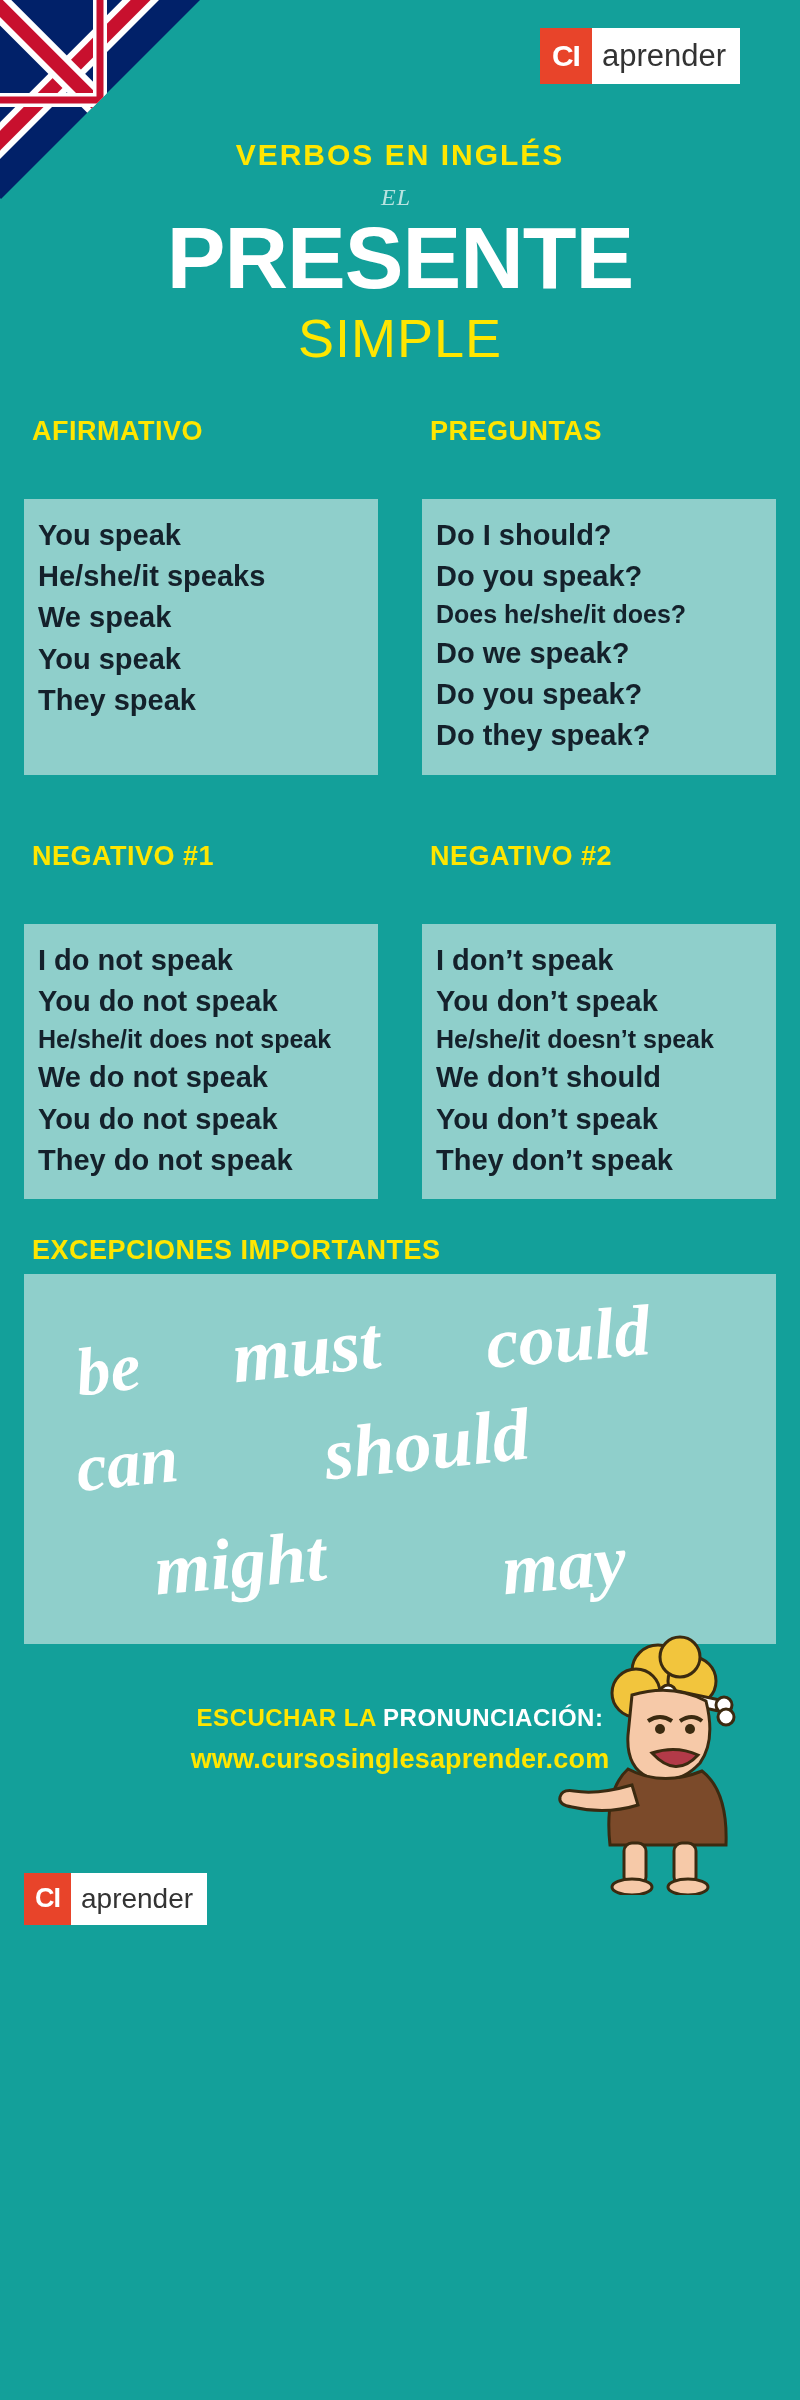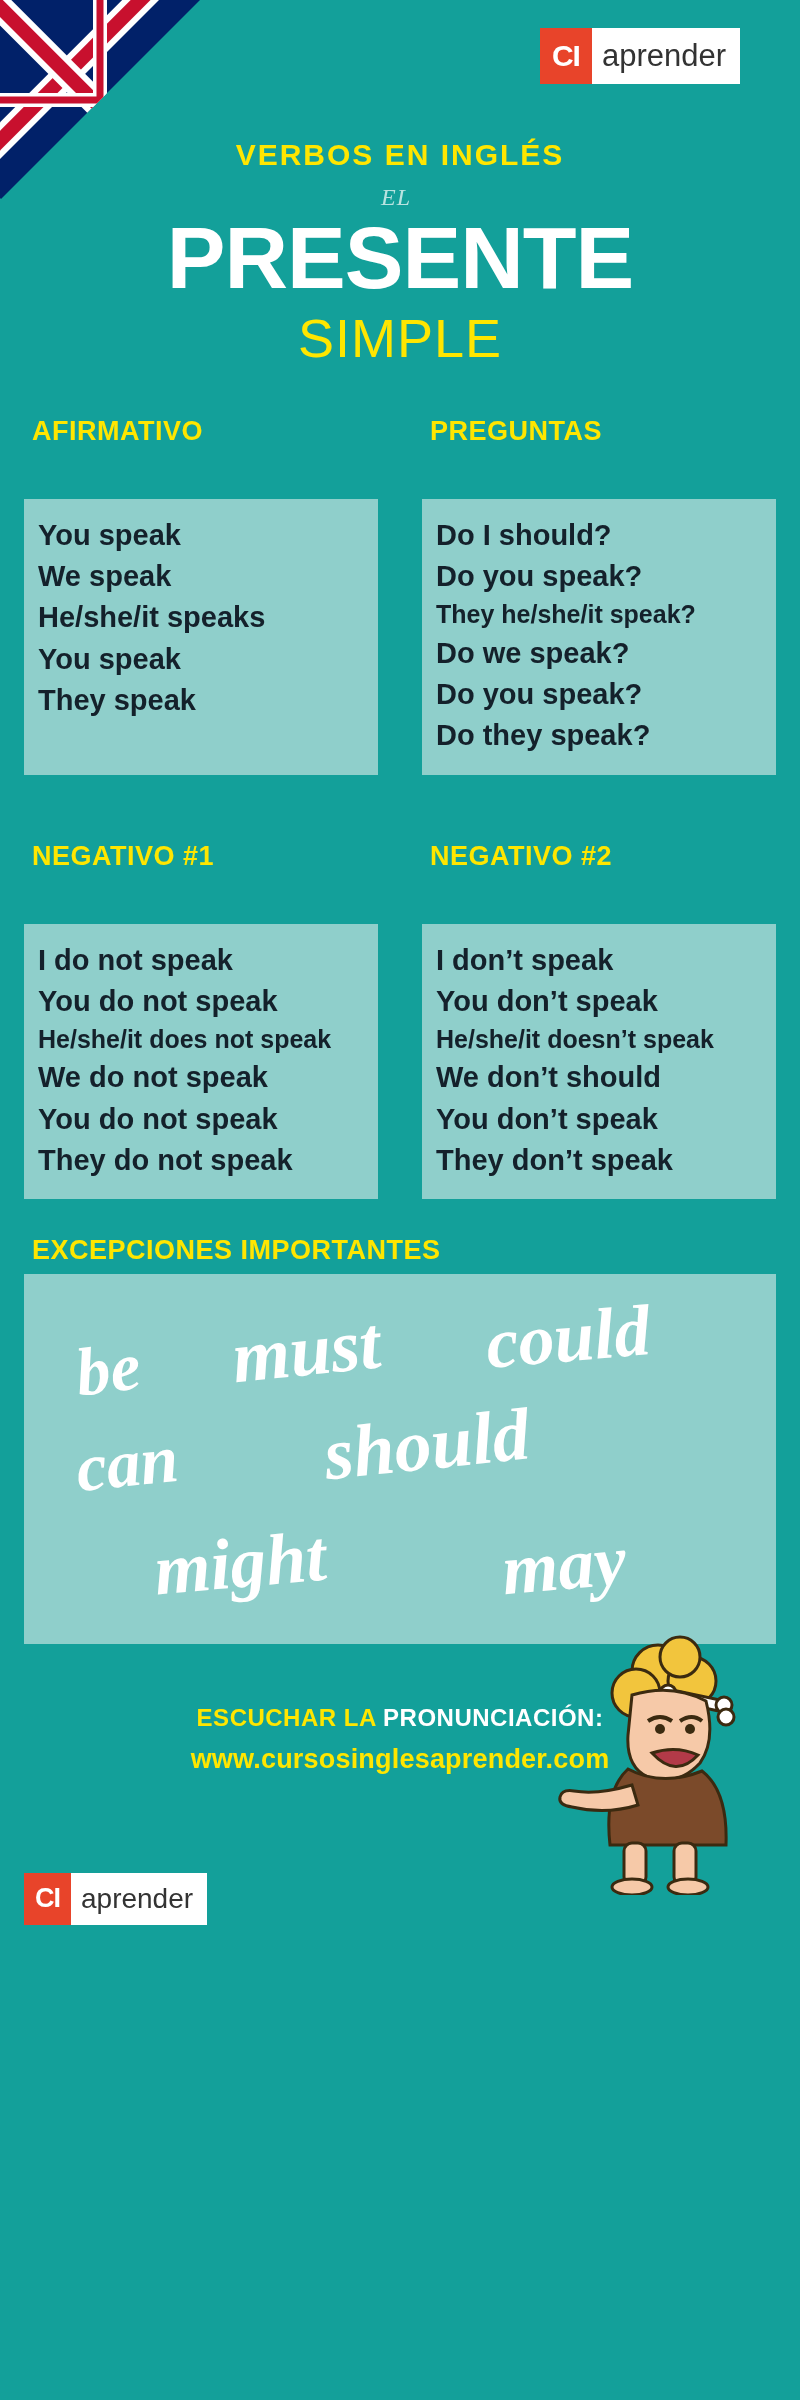"We speak" li { order: before "He/she/it speaks" -> after "He/she/it speaks" }
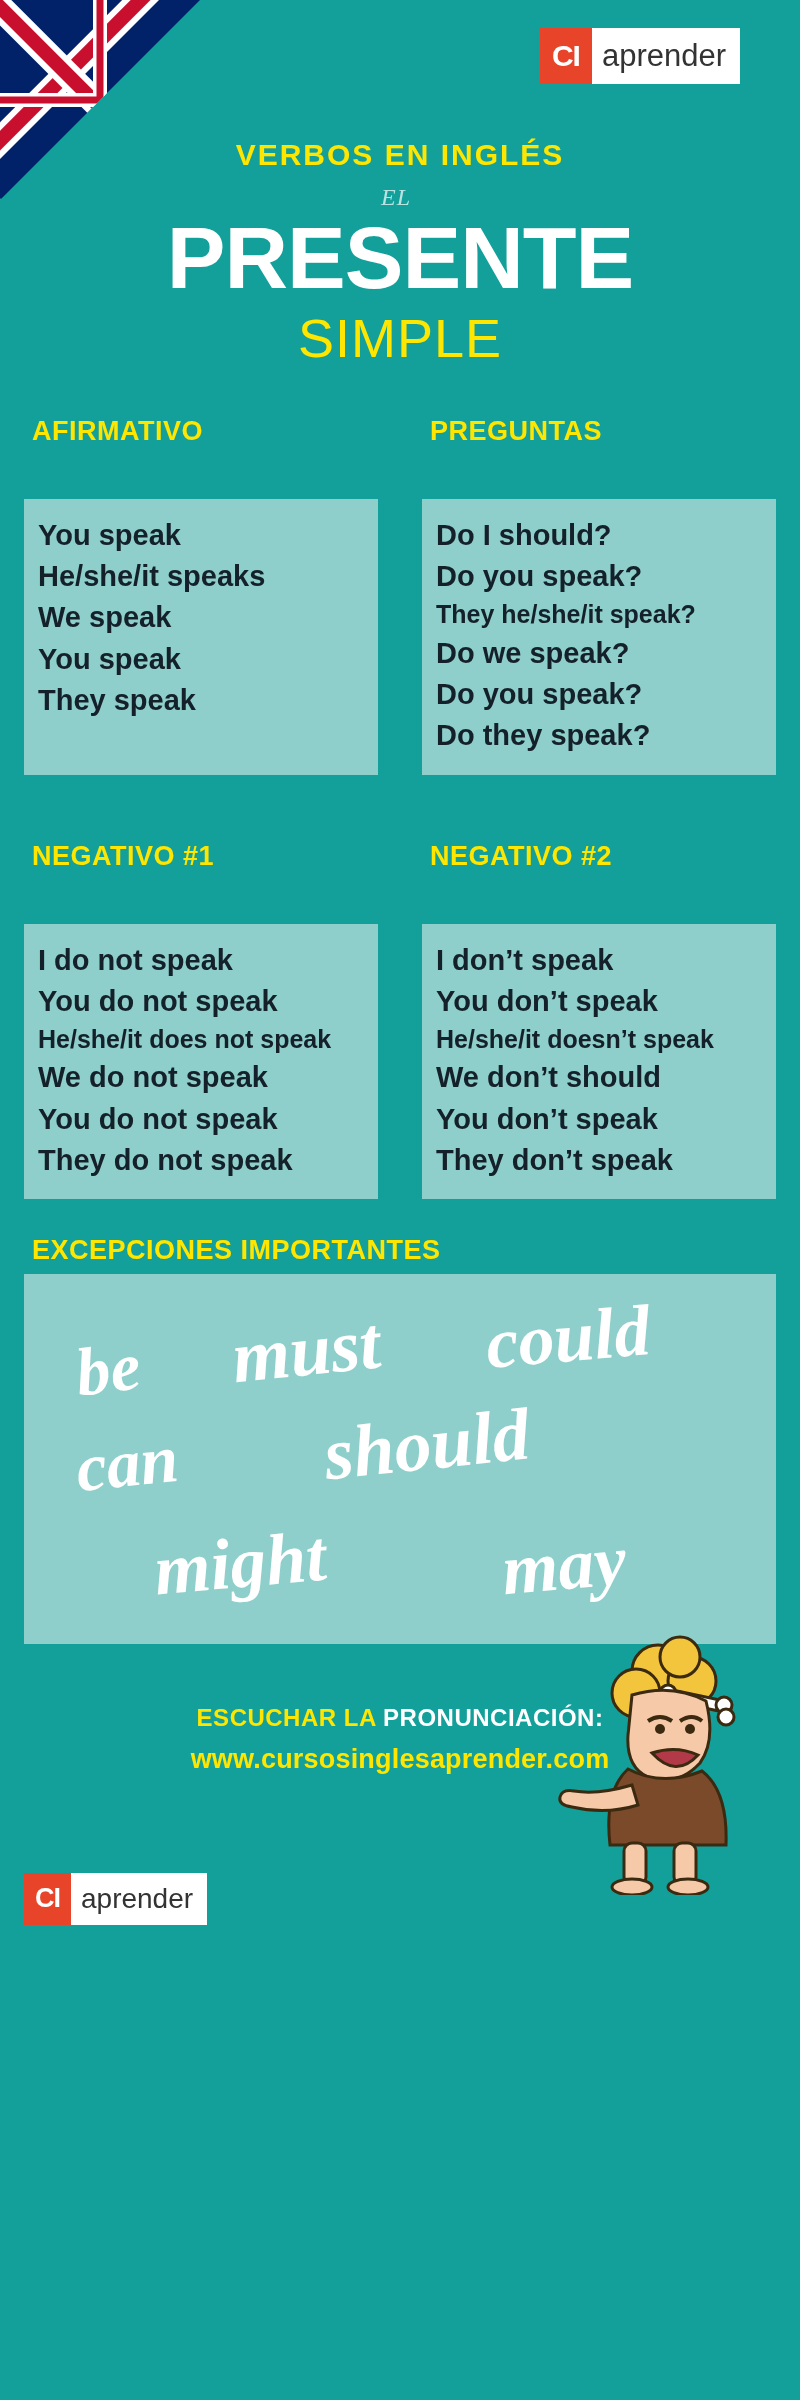"They he/she/it speak?" li.tight { text: They he/she/it speak -> Does he/she/it does }
